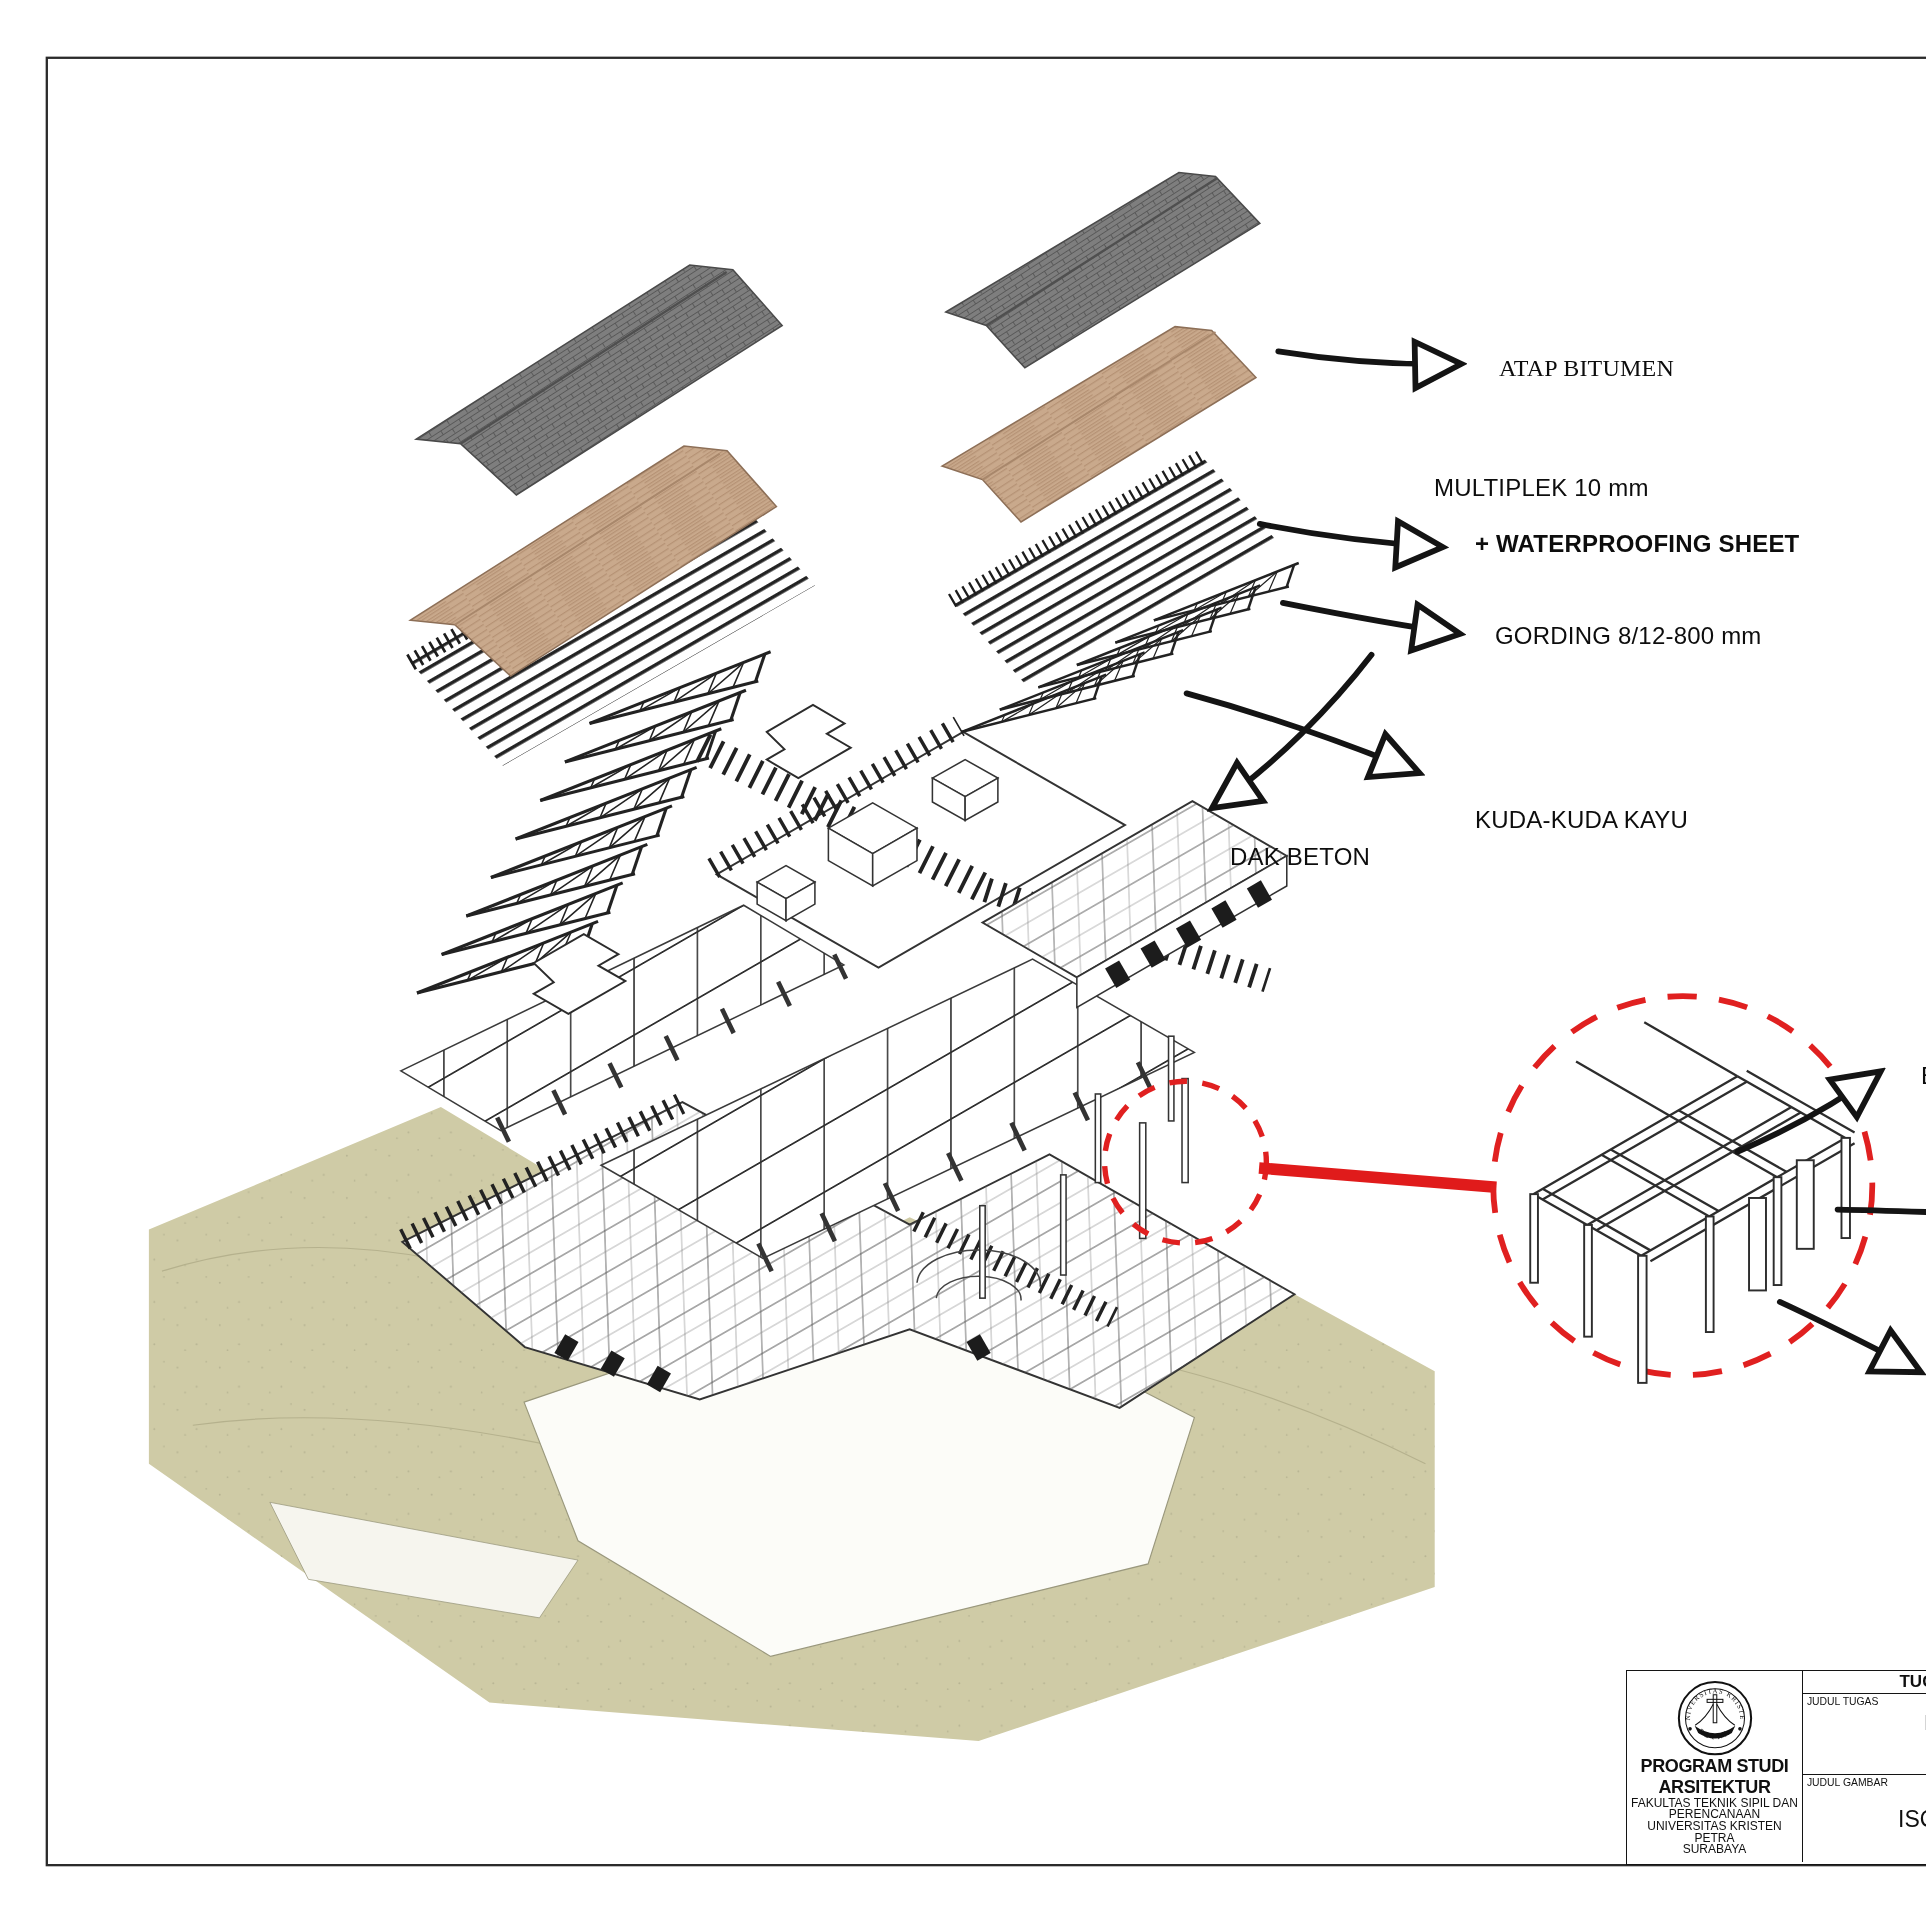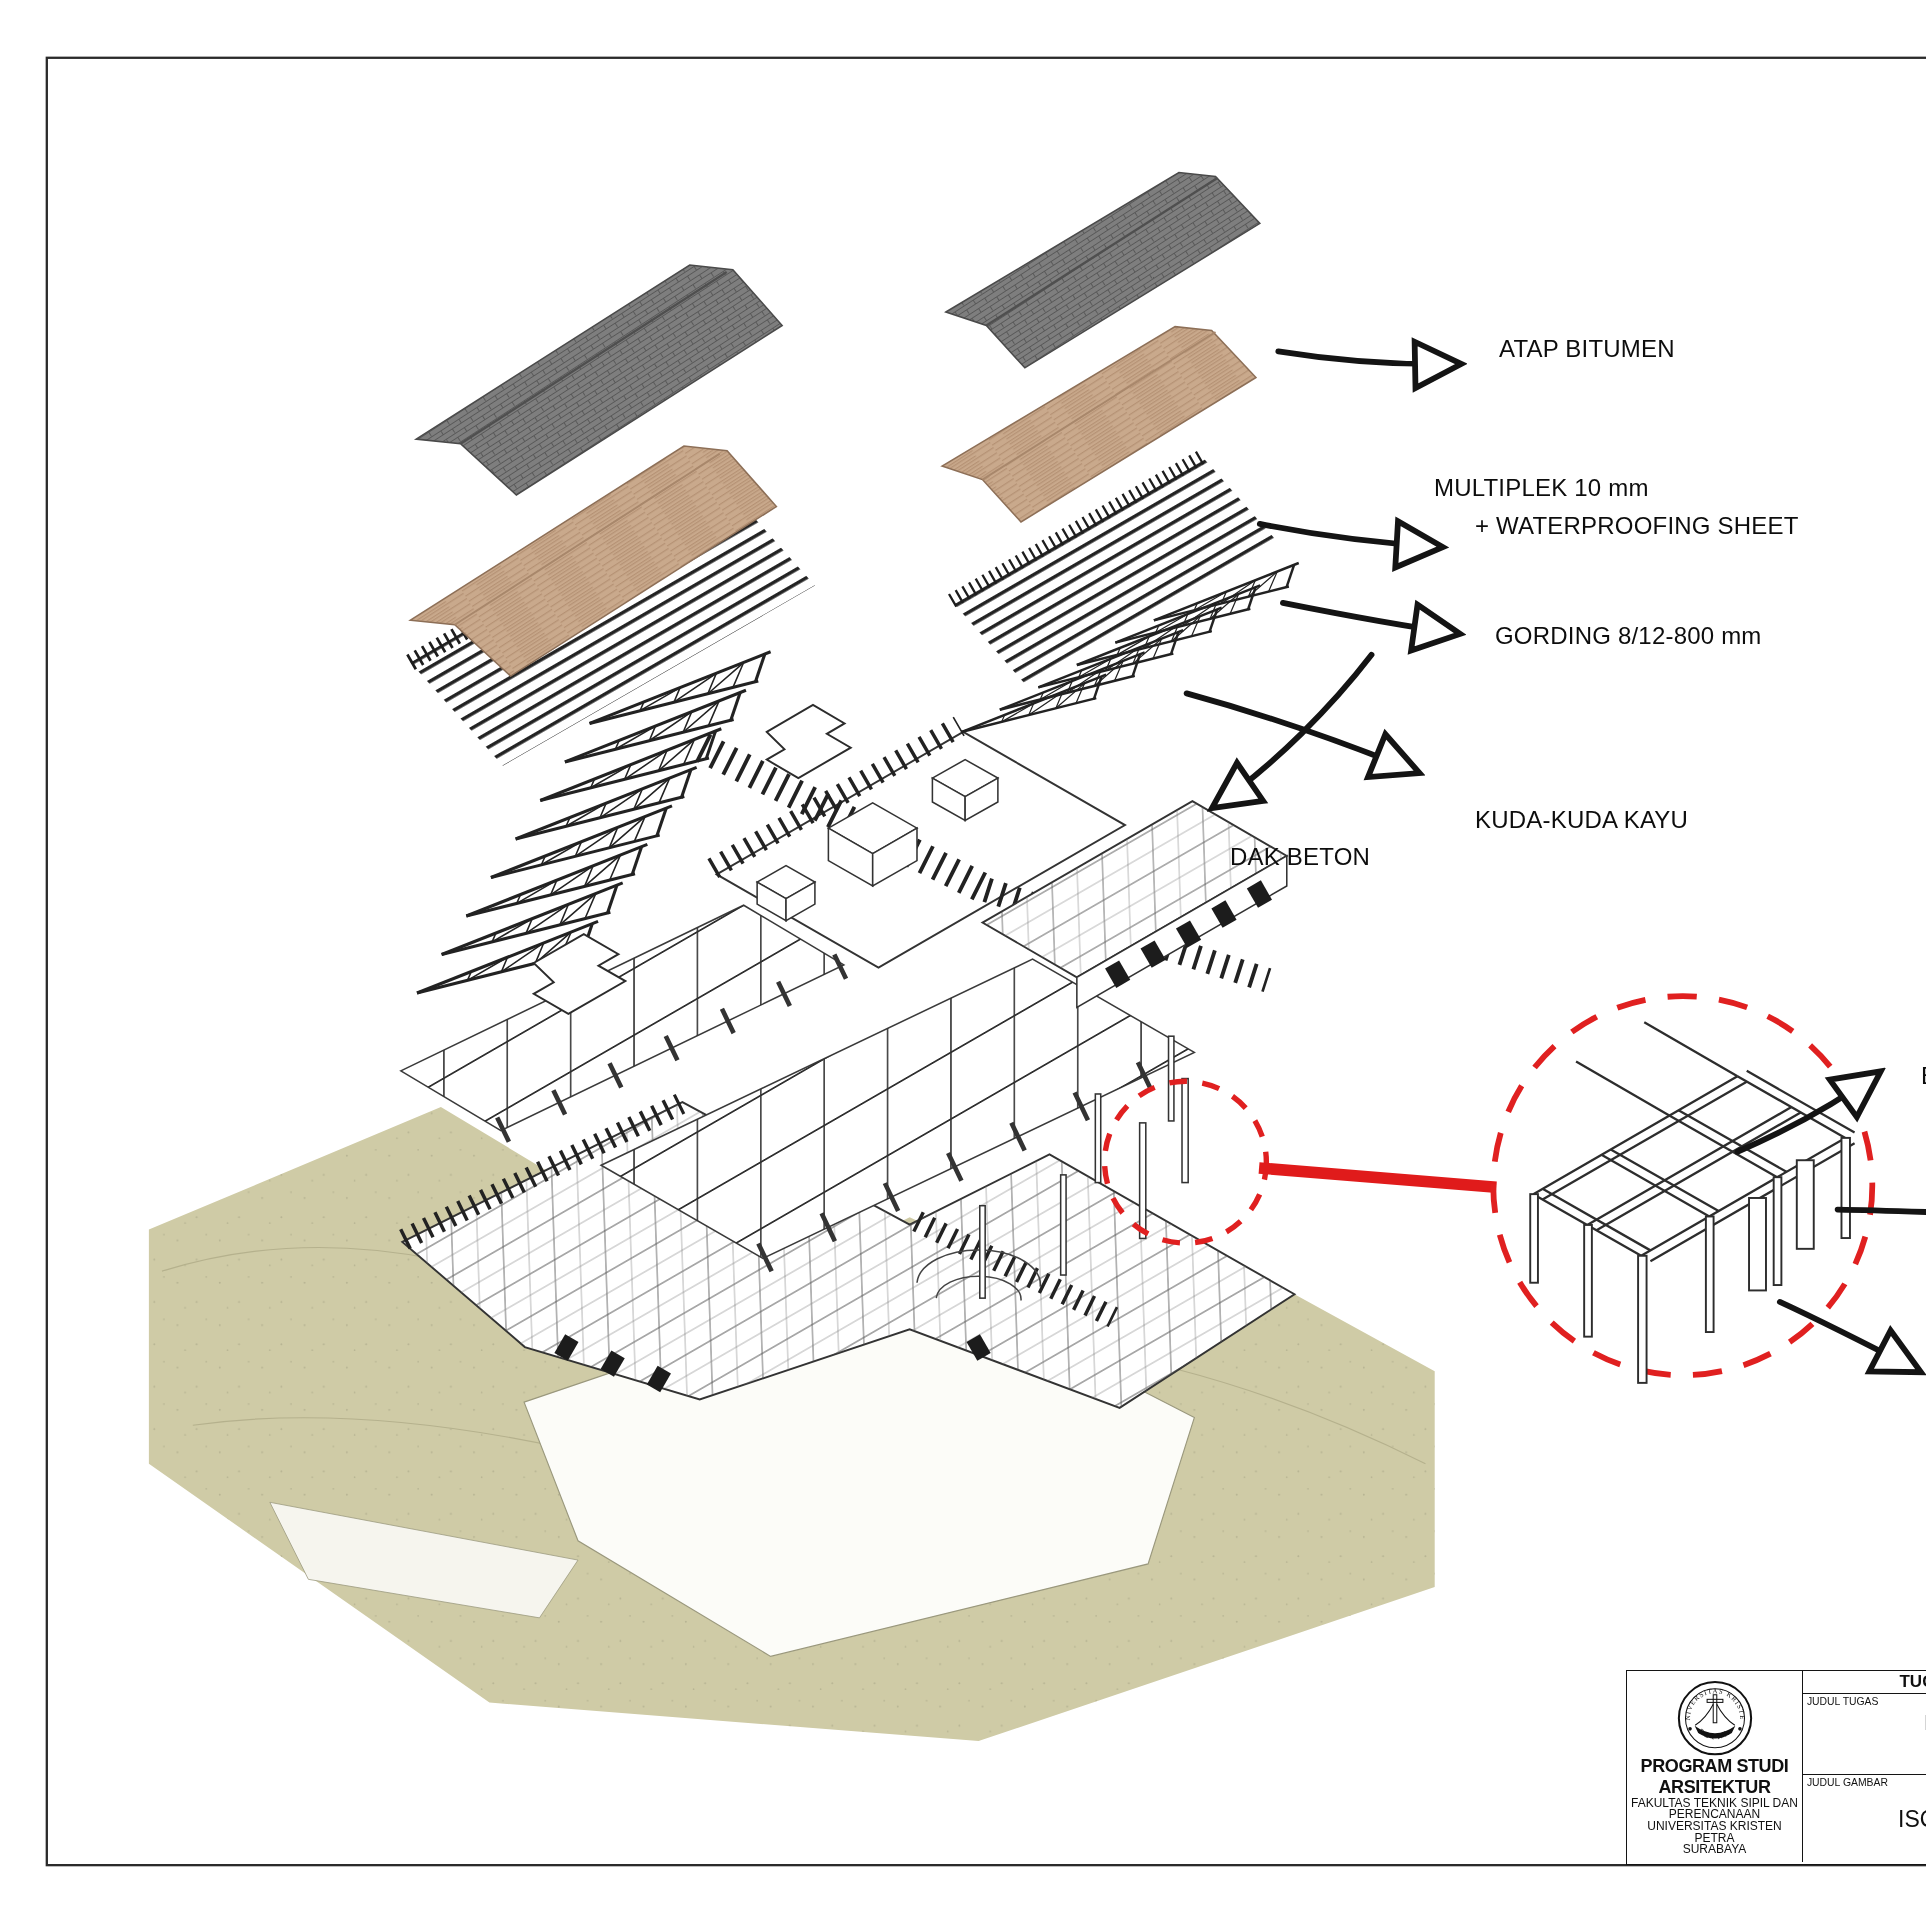"ATAP BITUMEN" div.callout { font-family: none -> Liberation Serif, serif; top: 349px -> 368px }
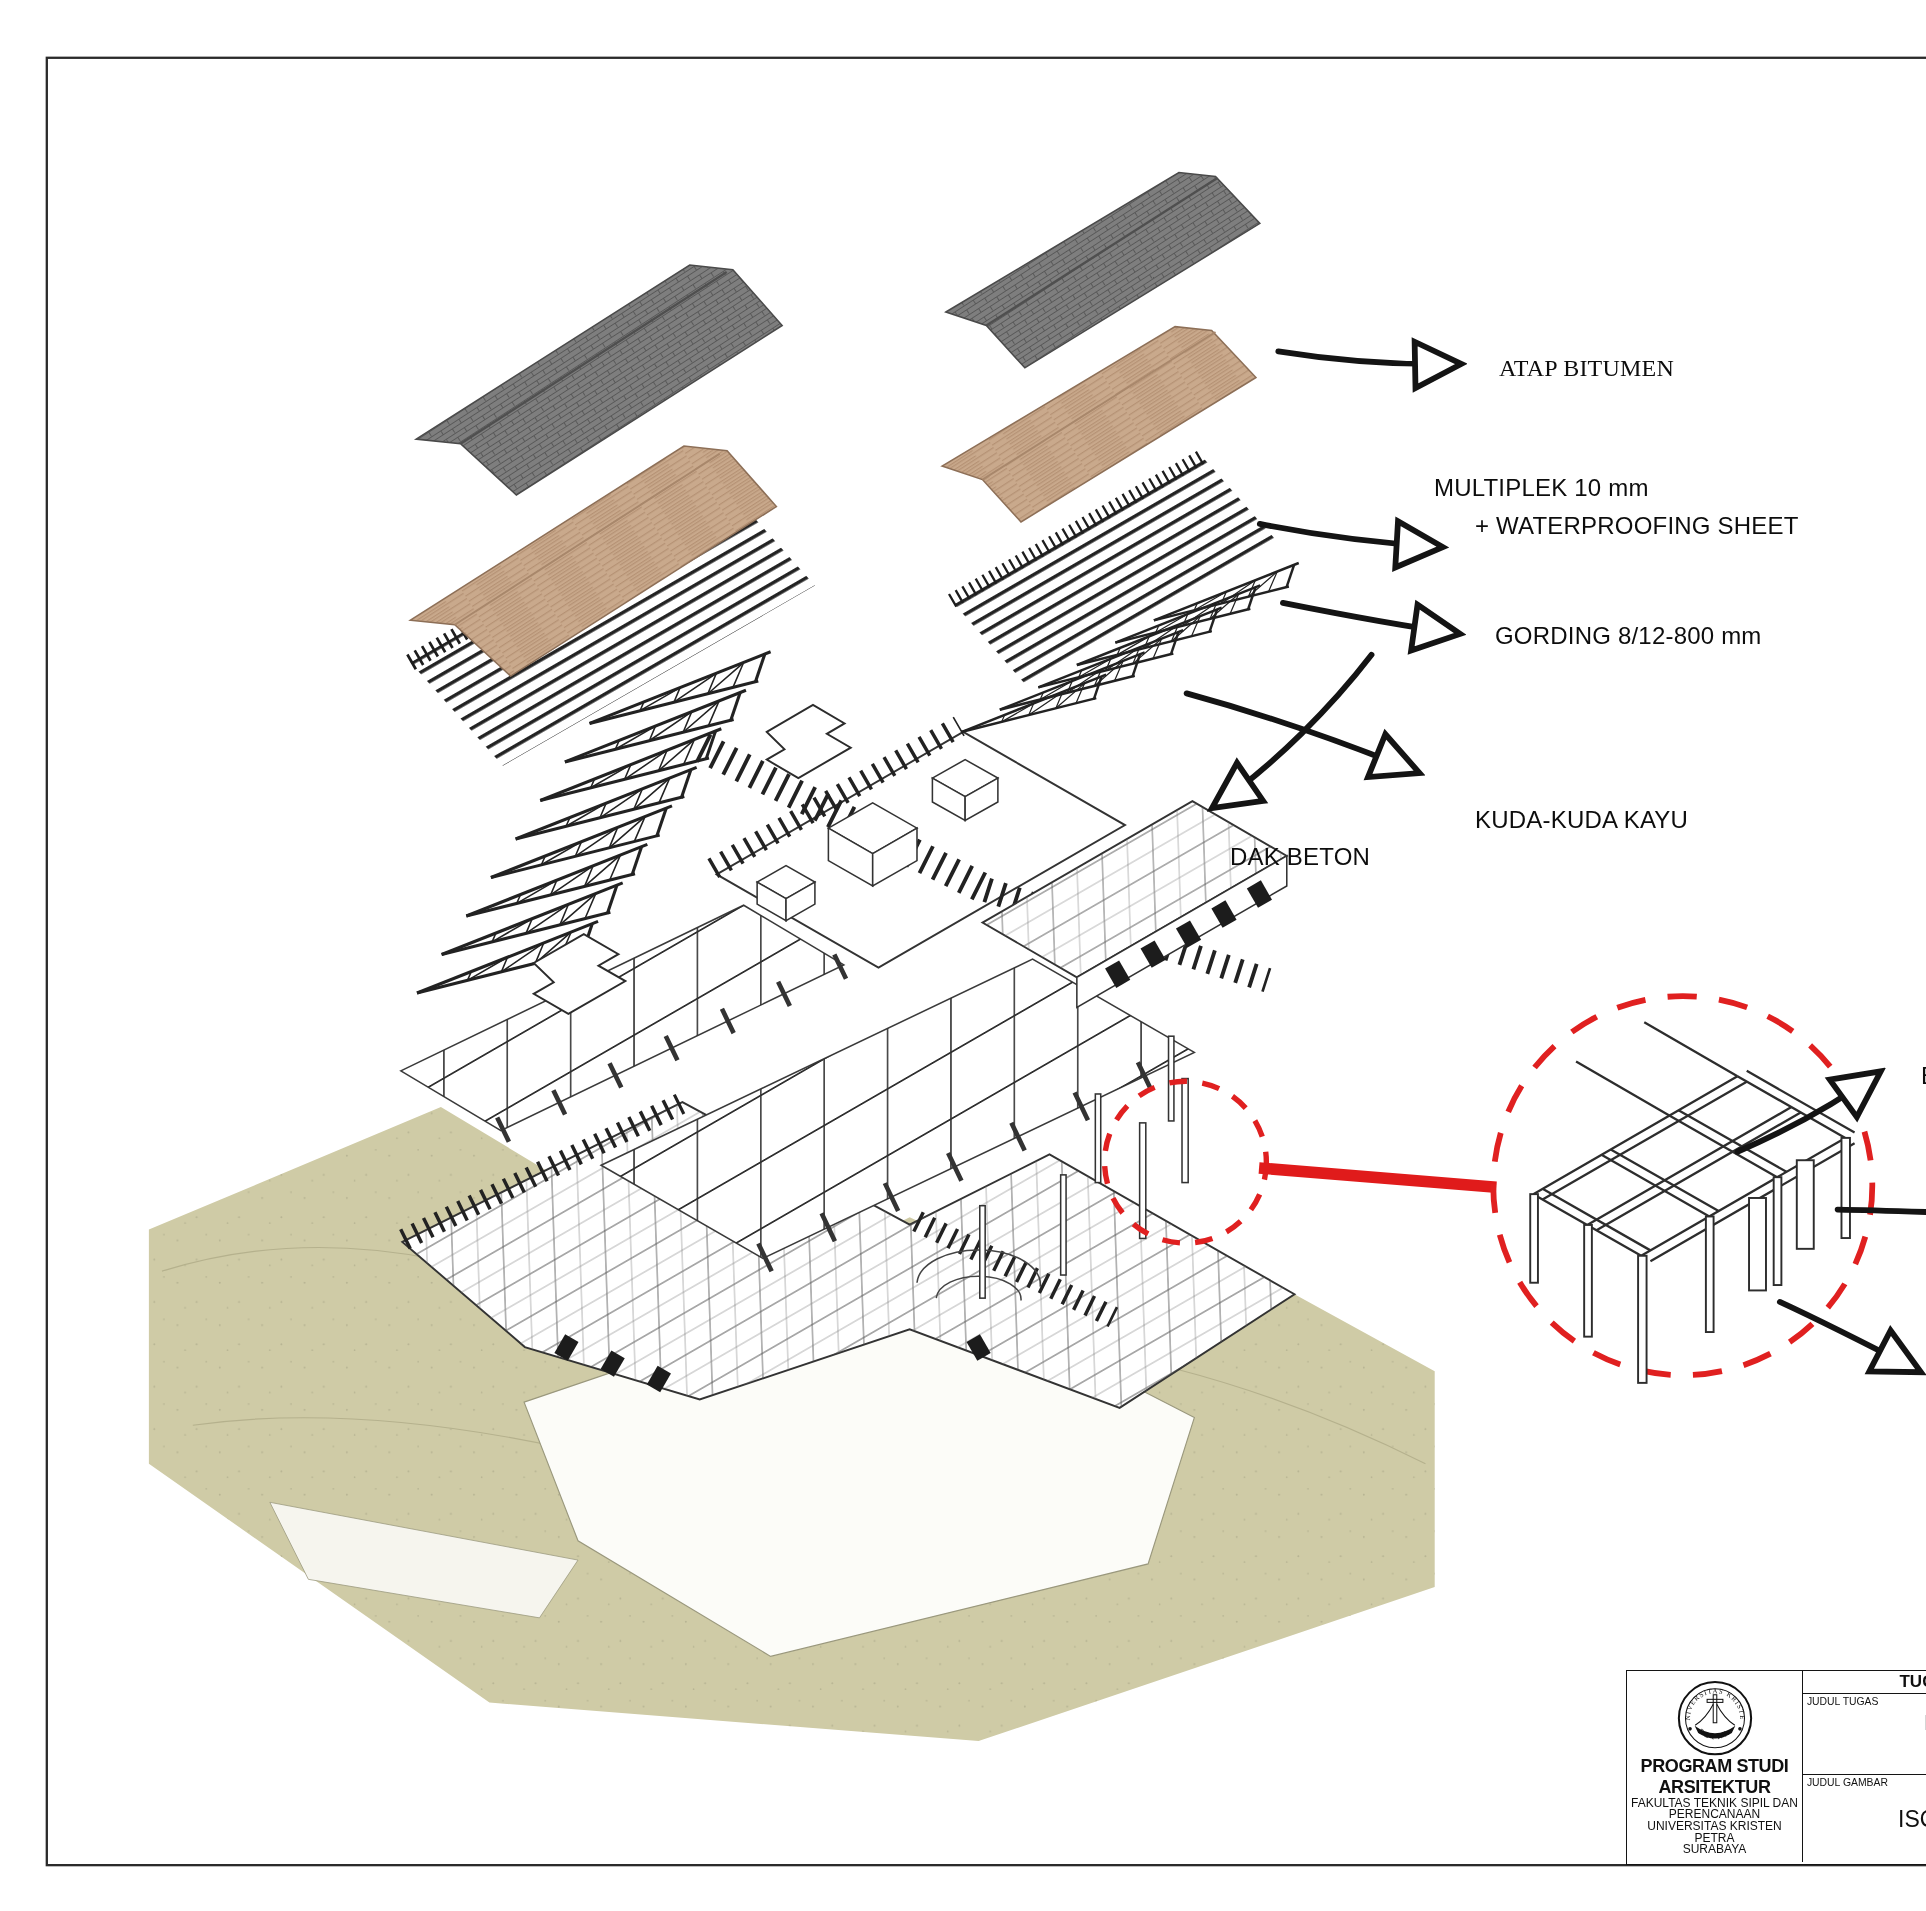"+ WATERPROOFING SHEET" div.callout { font-weight: none -> bold; top: 526px -> 544px }
